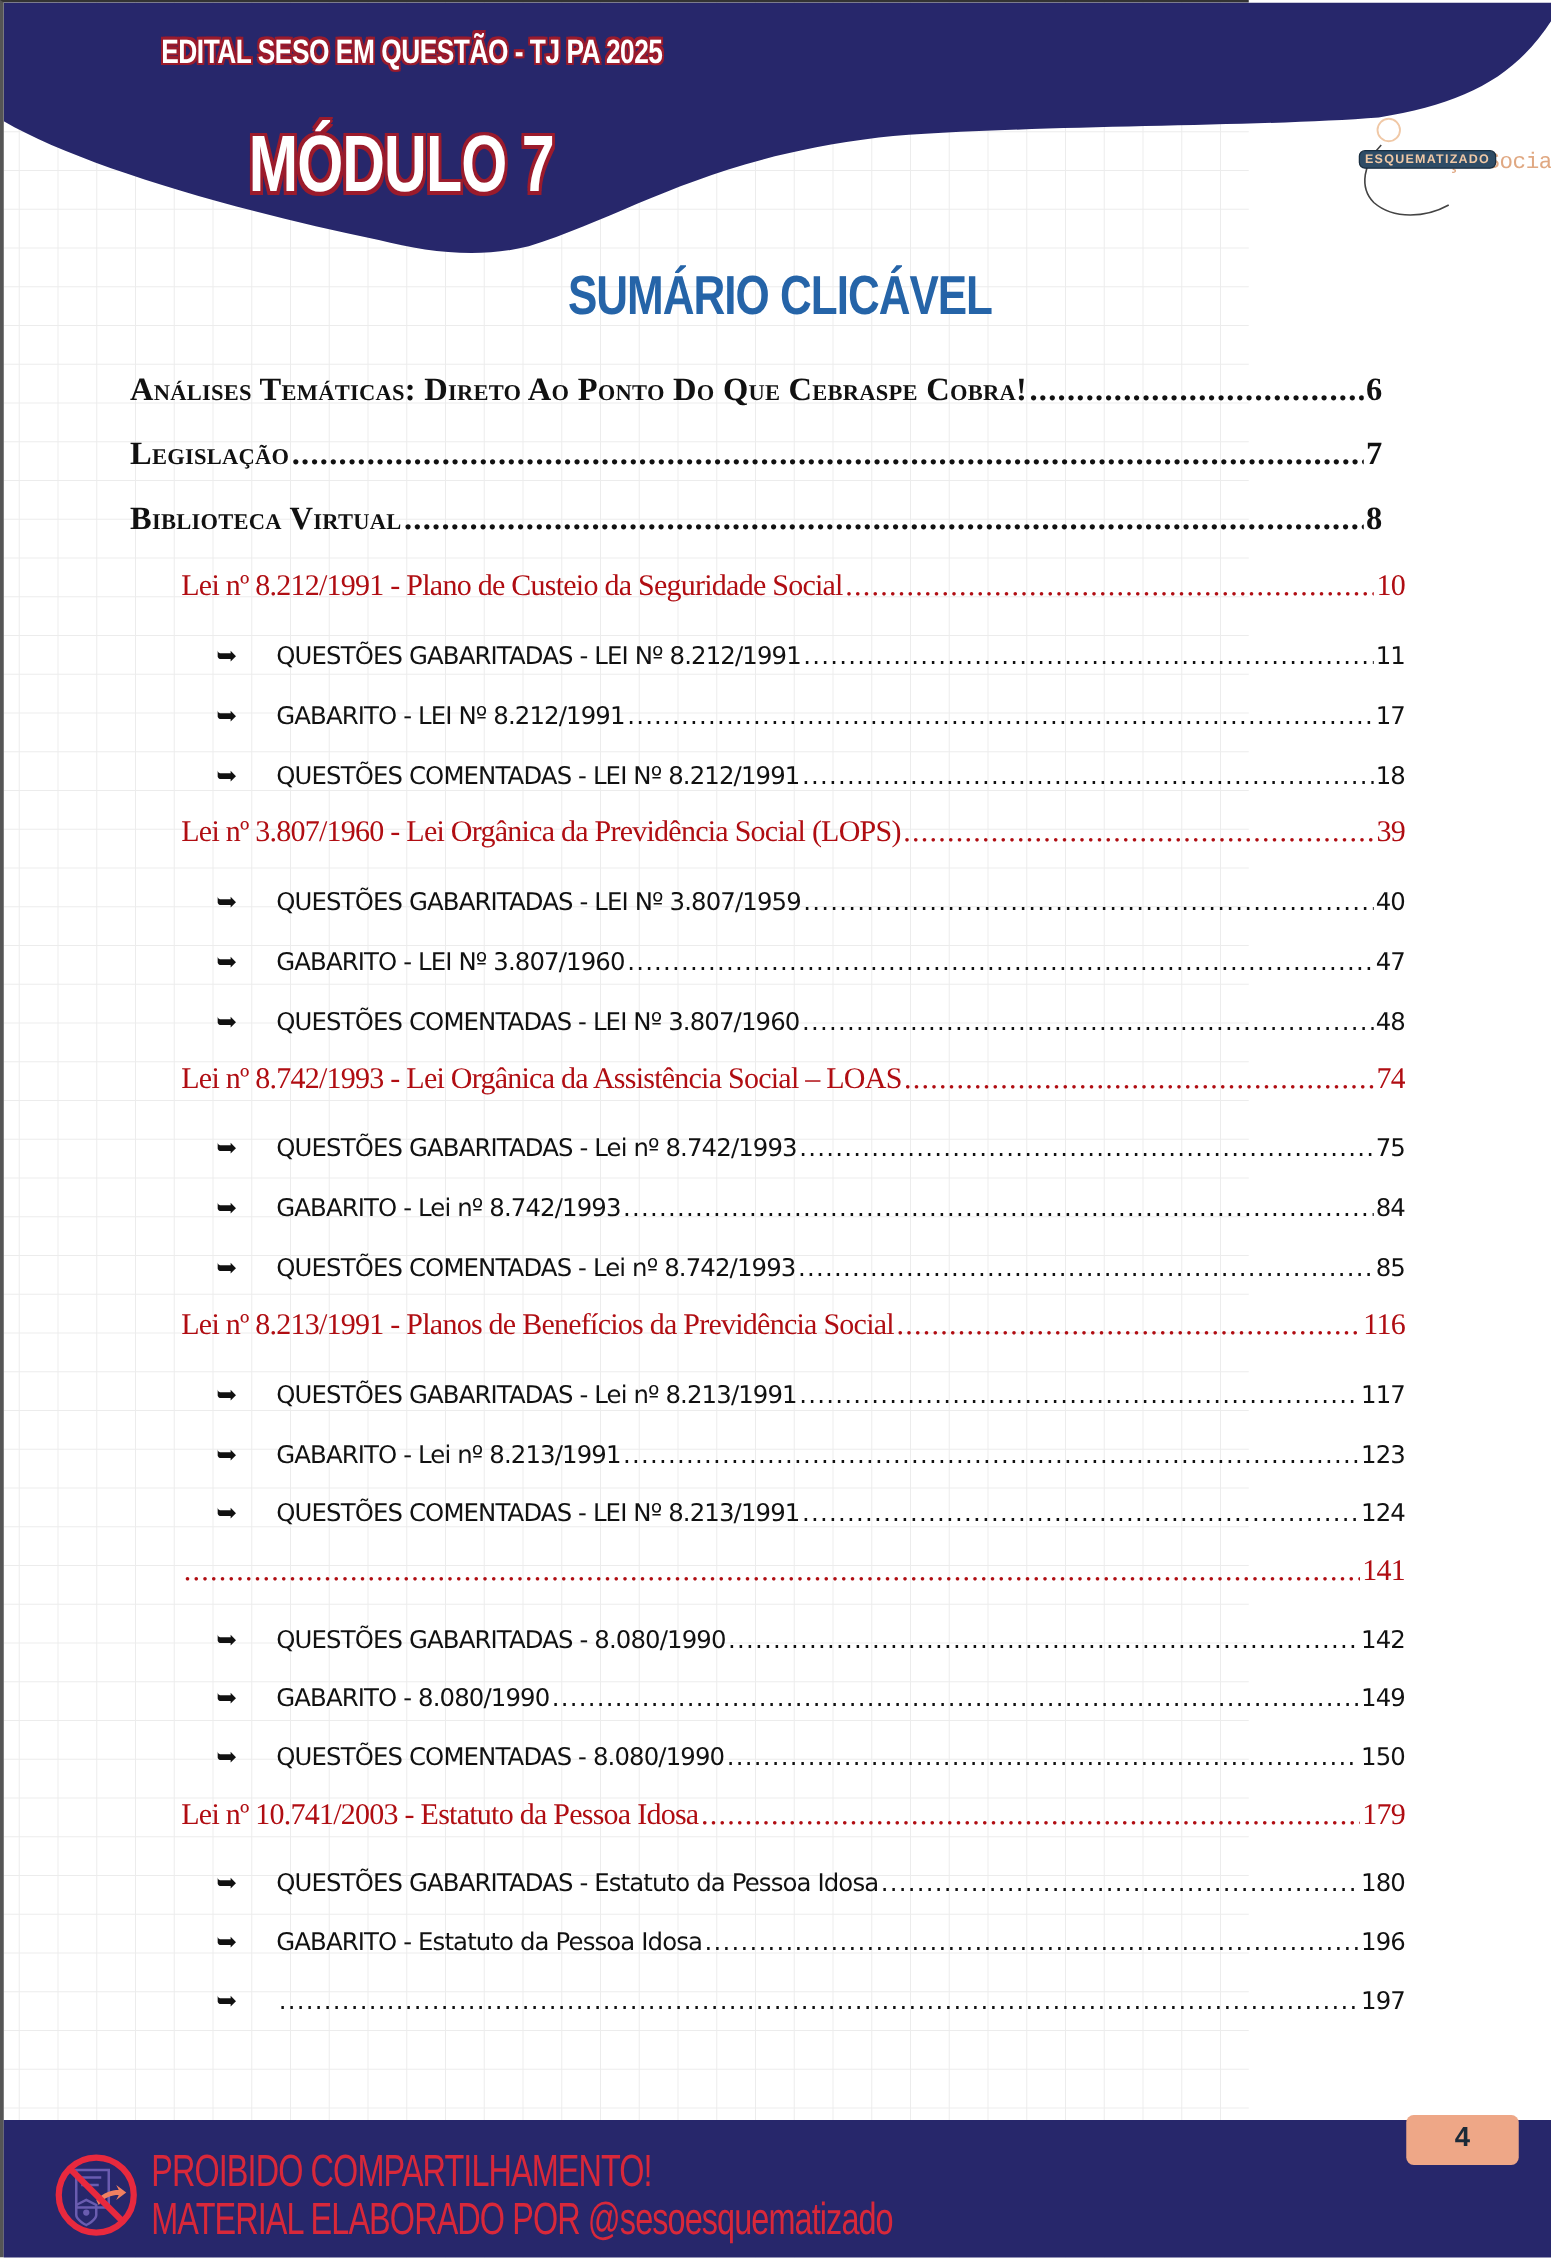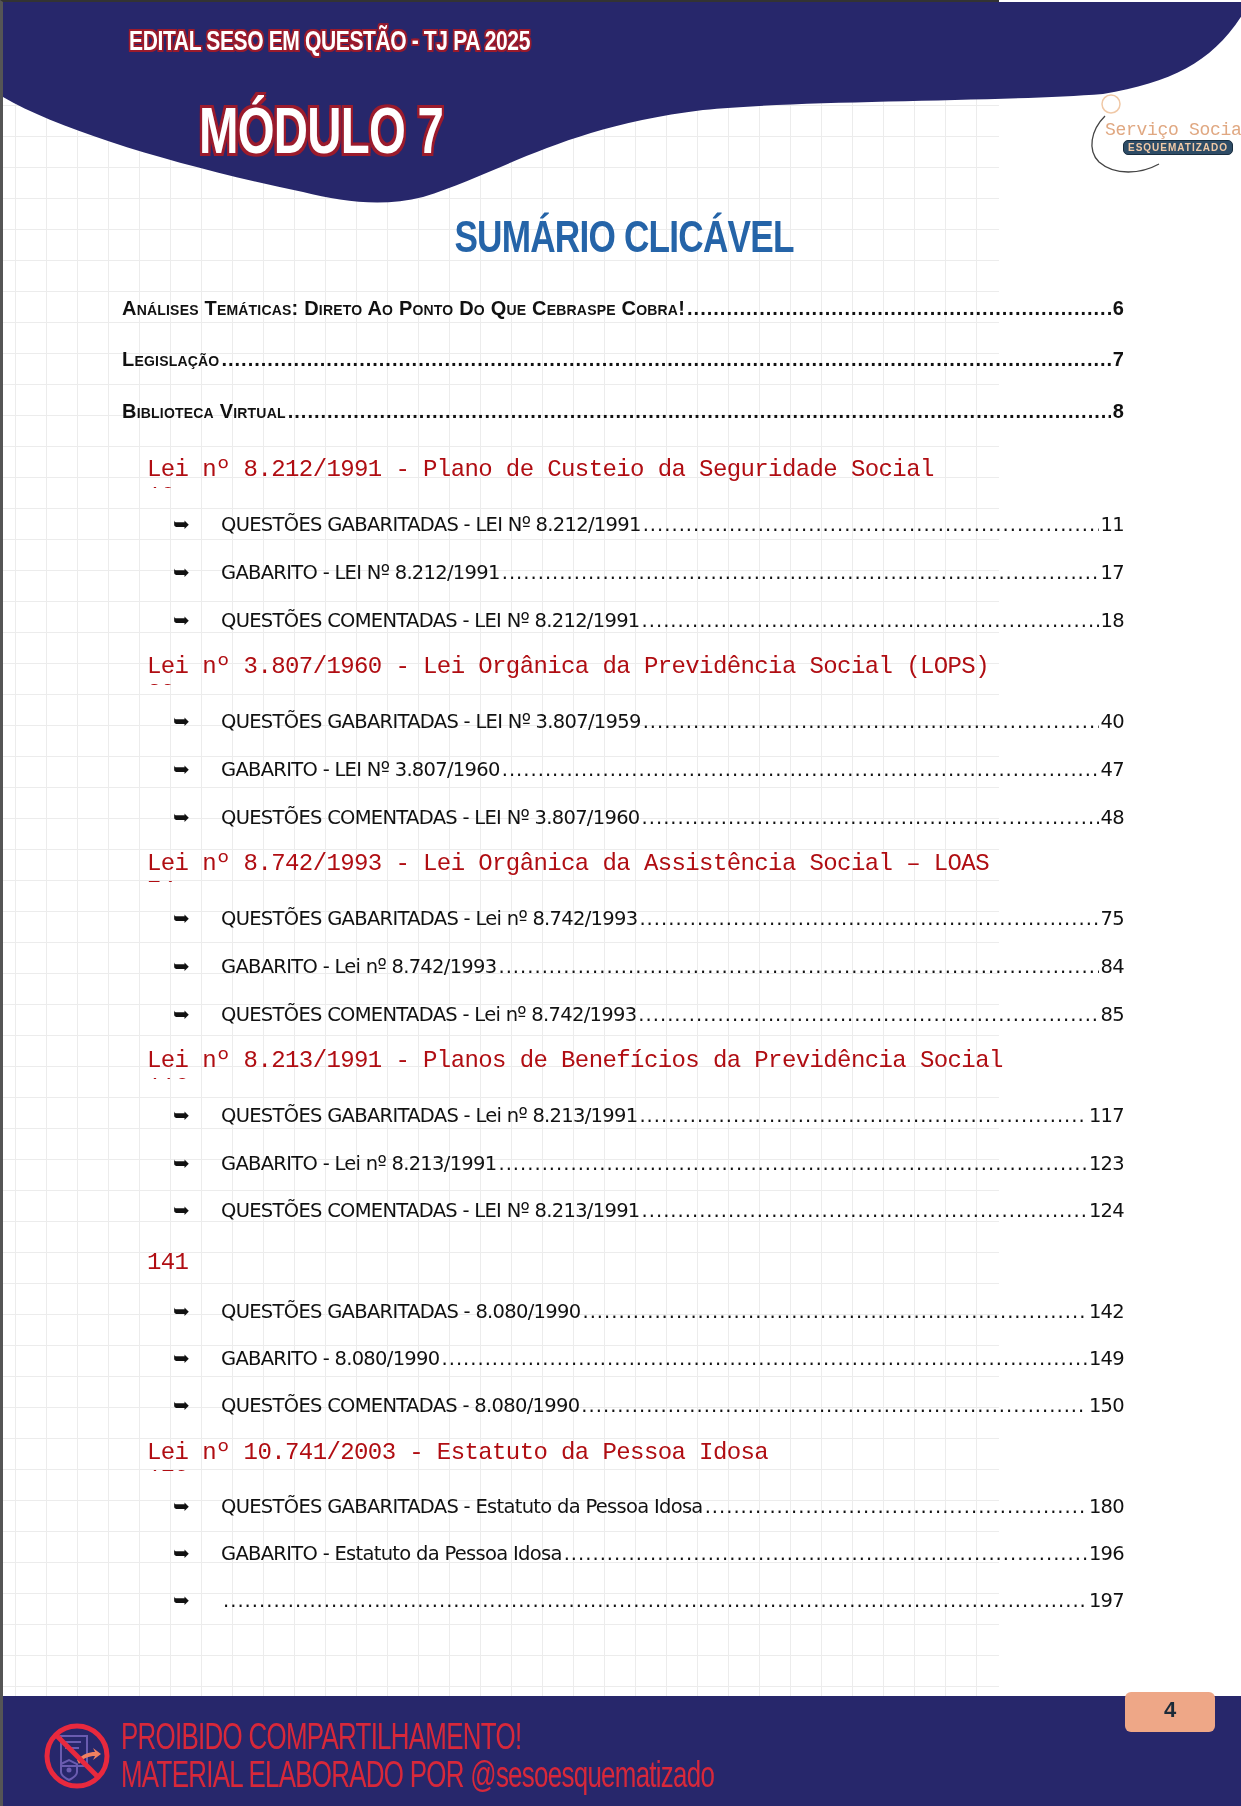"ESQUEMATIZADO" .logo-badge { margin-left: 36px -> none; top: 50px -> 30px }
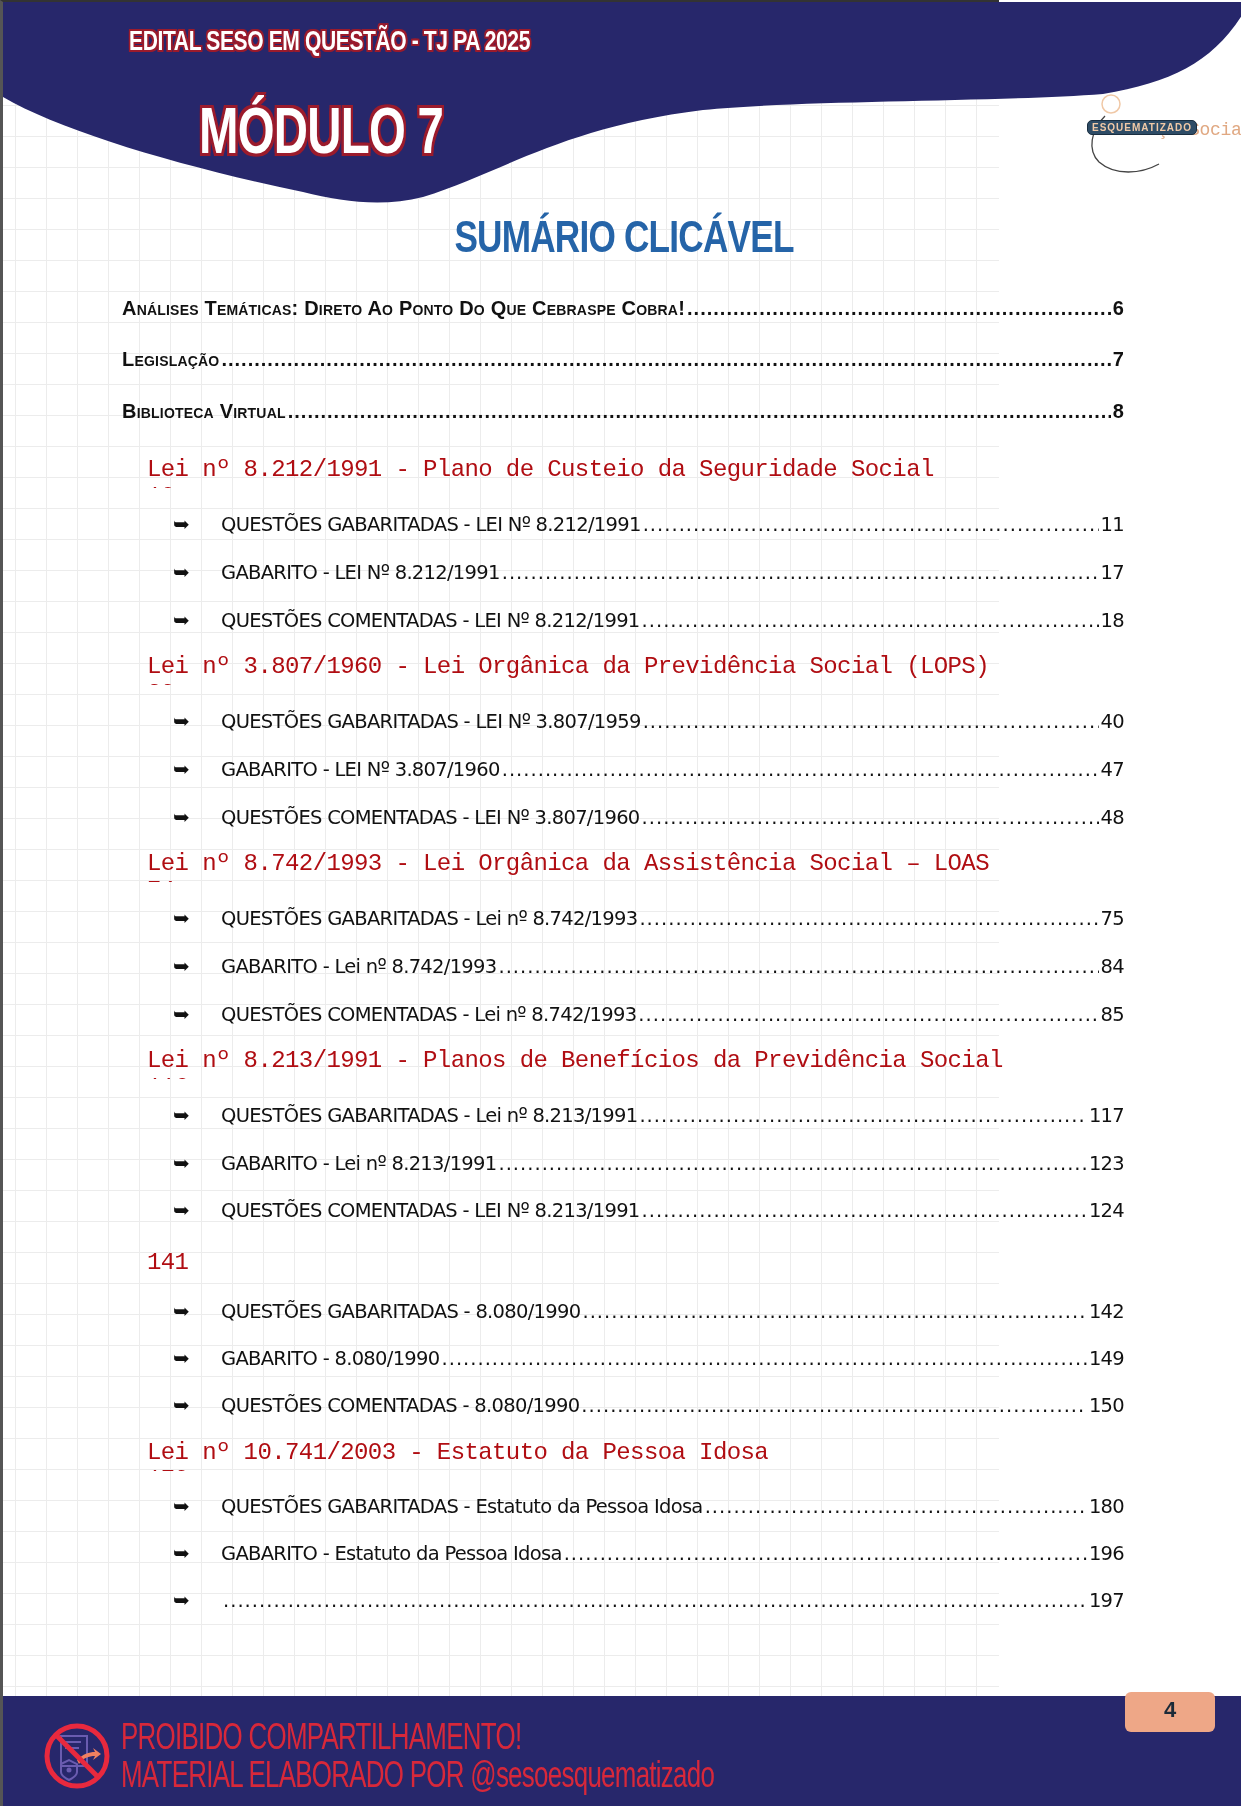"Análises Temáticas: Direto Ao Ponto" .lvl1 { font-family: Liberation Sans, sans-serif -> Liberation Serif, serif; font-size: 20px -> 26px; left: 119px -> 101px }
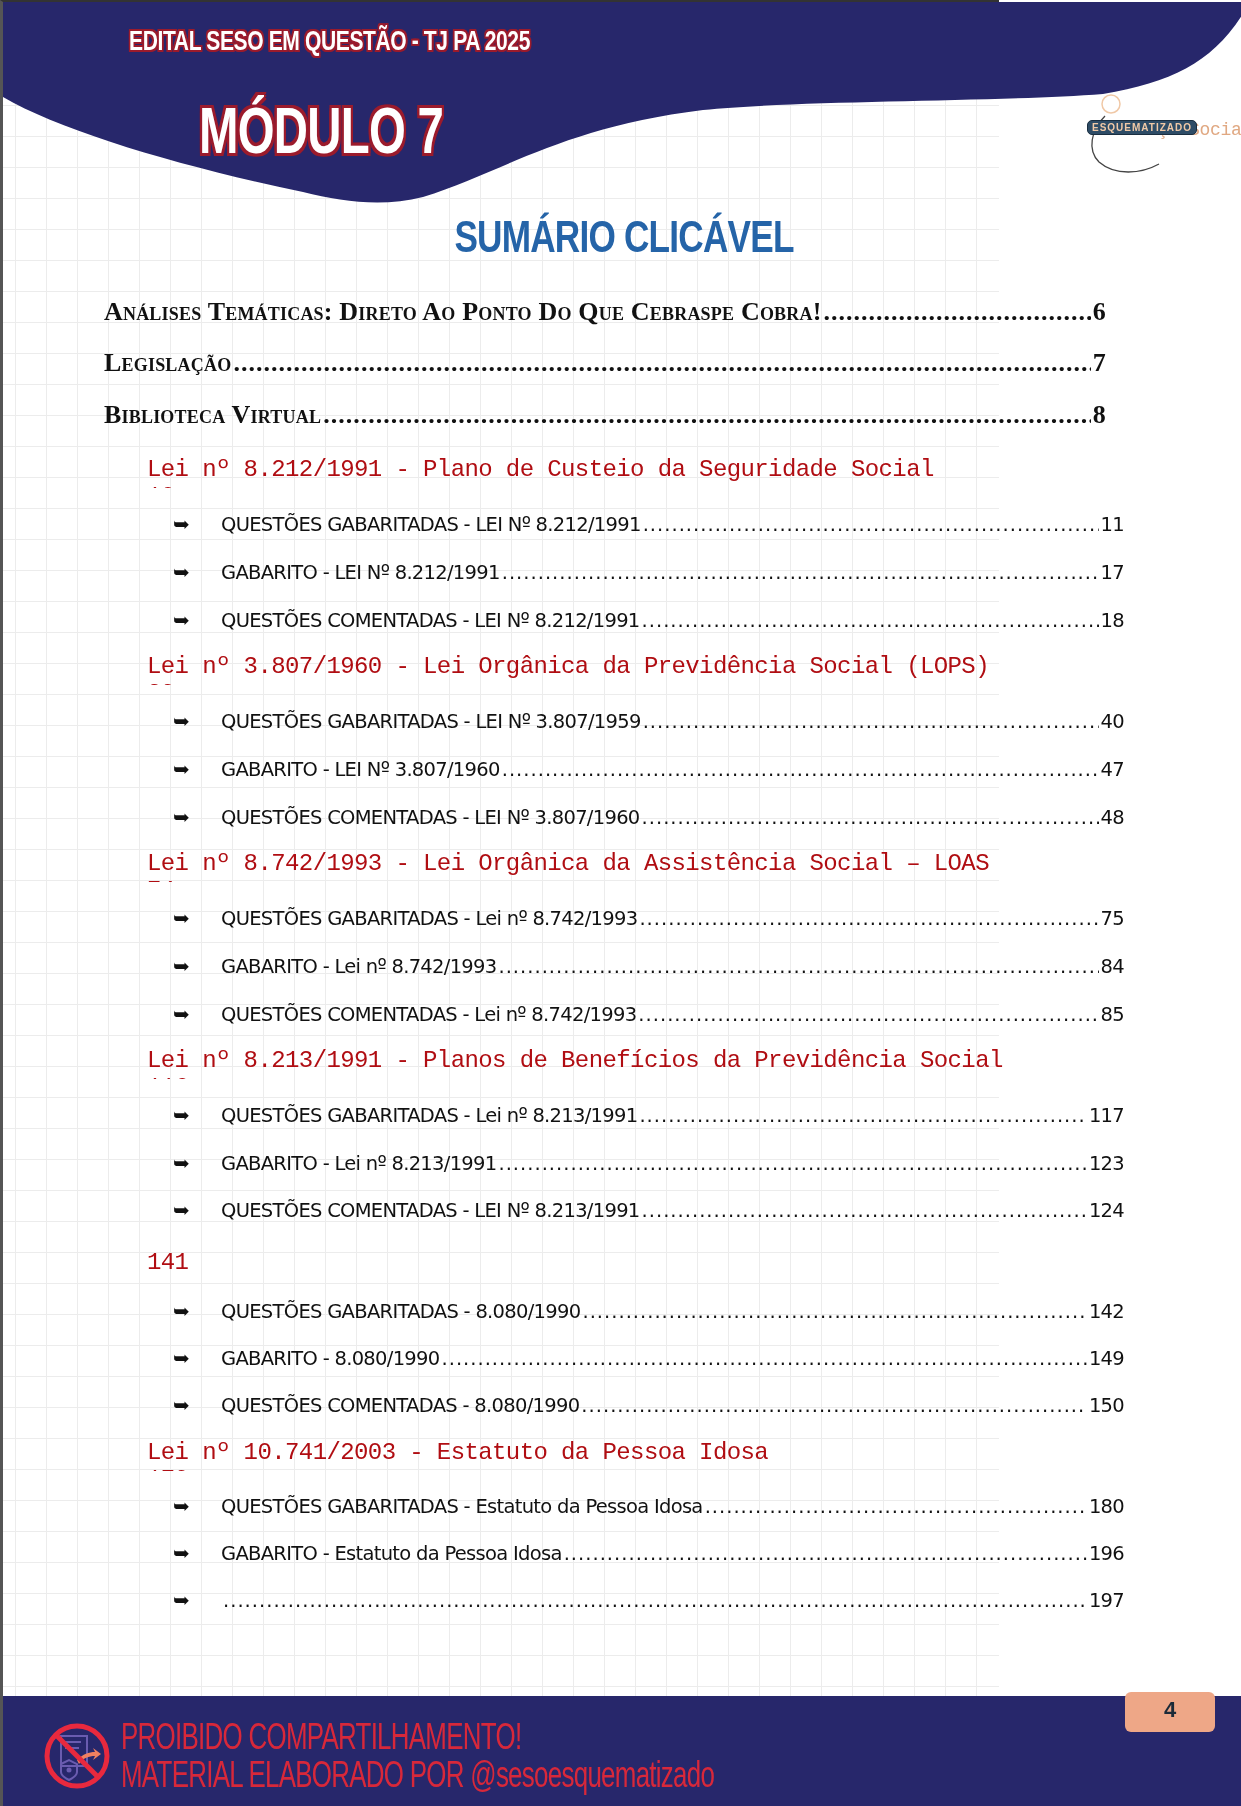"Lei nº 8.212/1991 - Plano" .lvl2 { flex-direction: column -> none; font-family: Liberation Mono, monospace -> Liberation Serif, serif }
